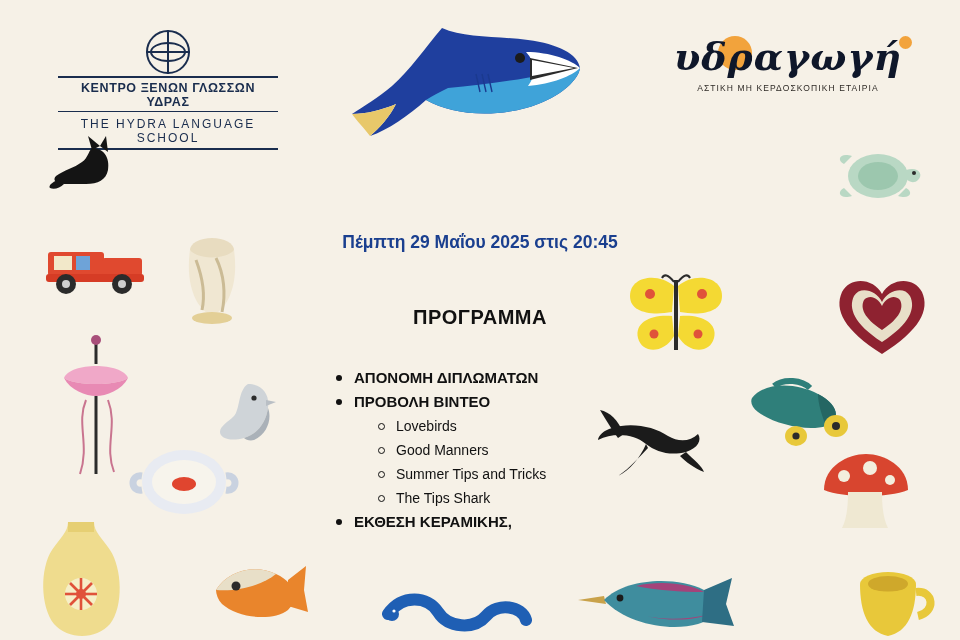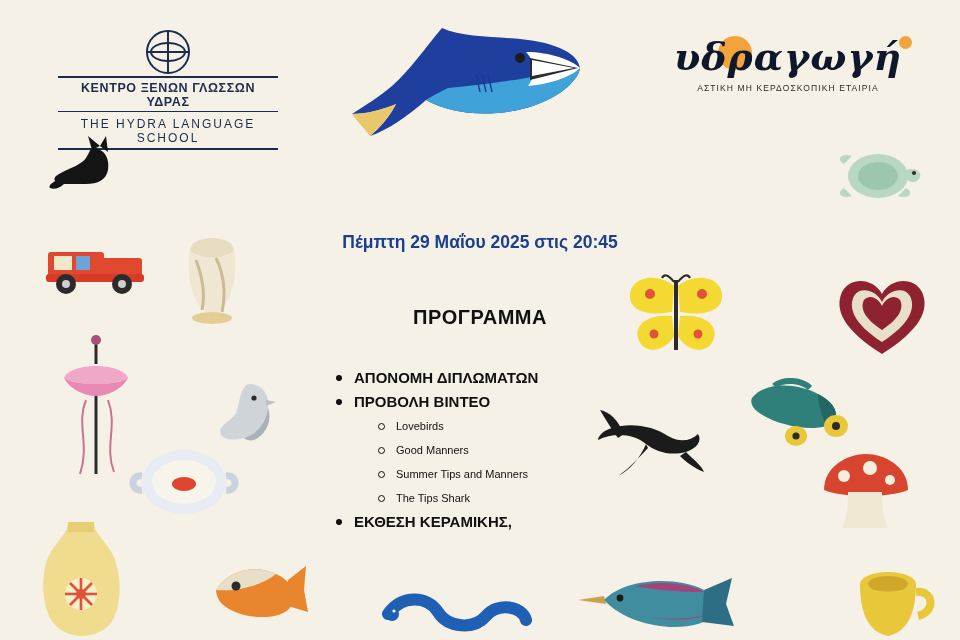"Lovebirds" .program-list ul ul li { font-size: 11px -> 14px }
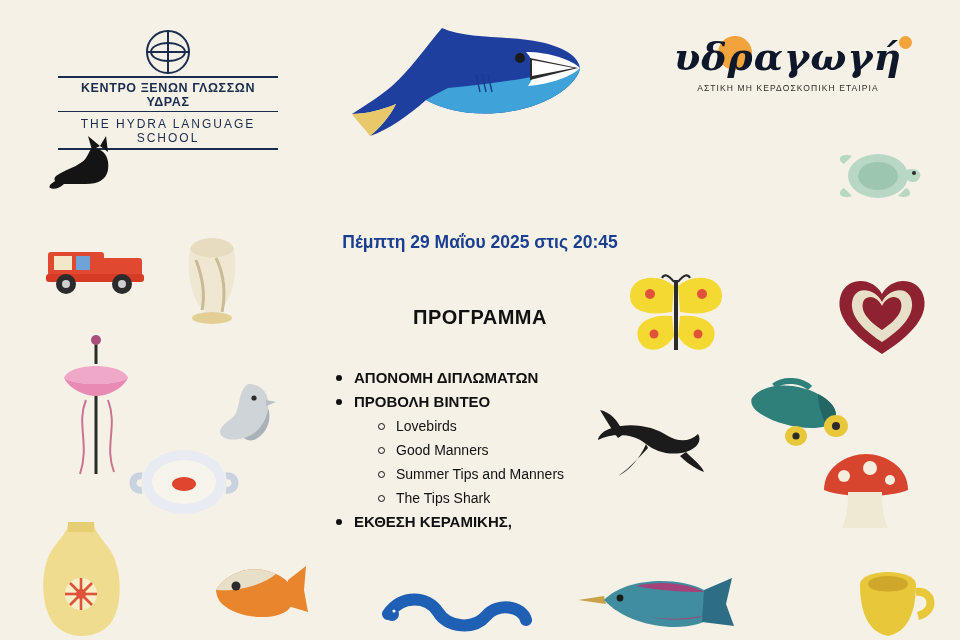"Summer Tips and Manners" span { text: Manners -> Tricks }
